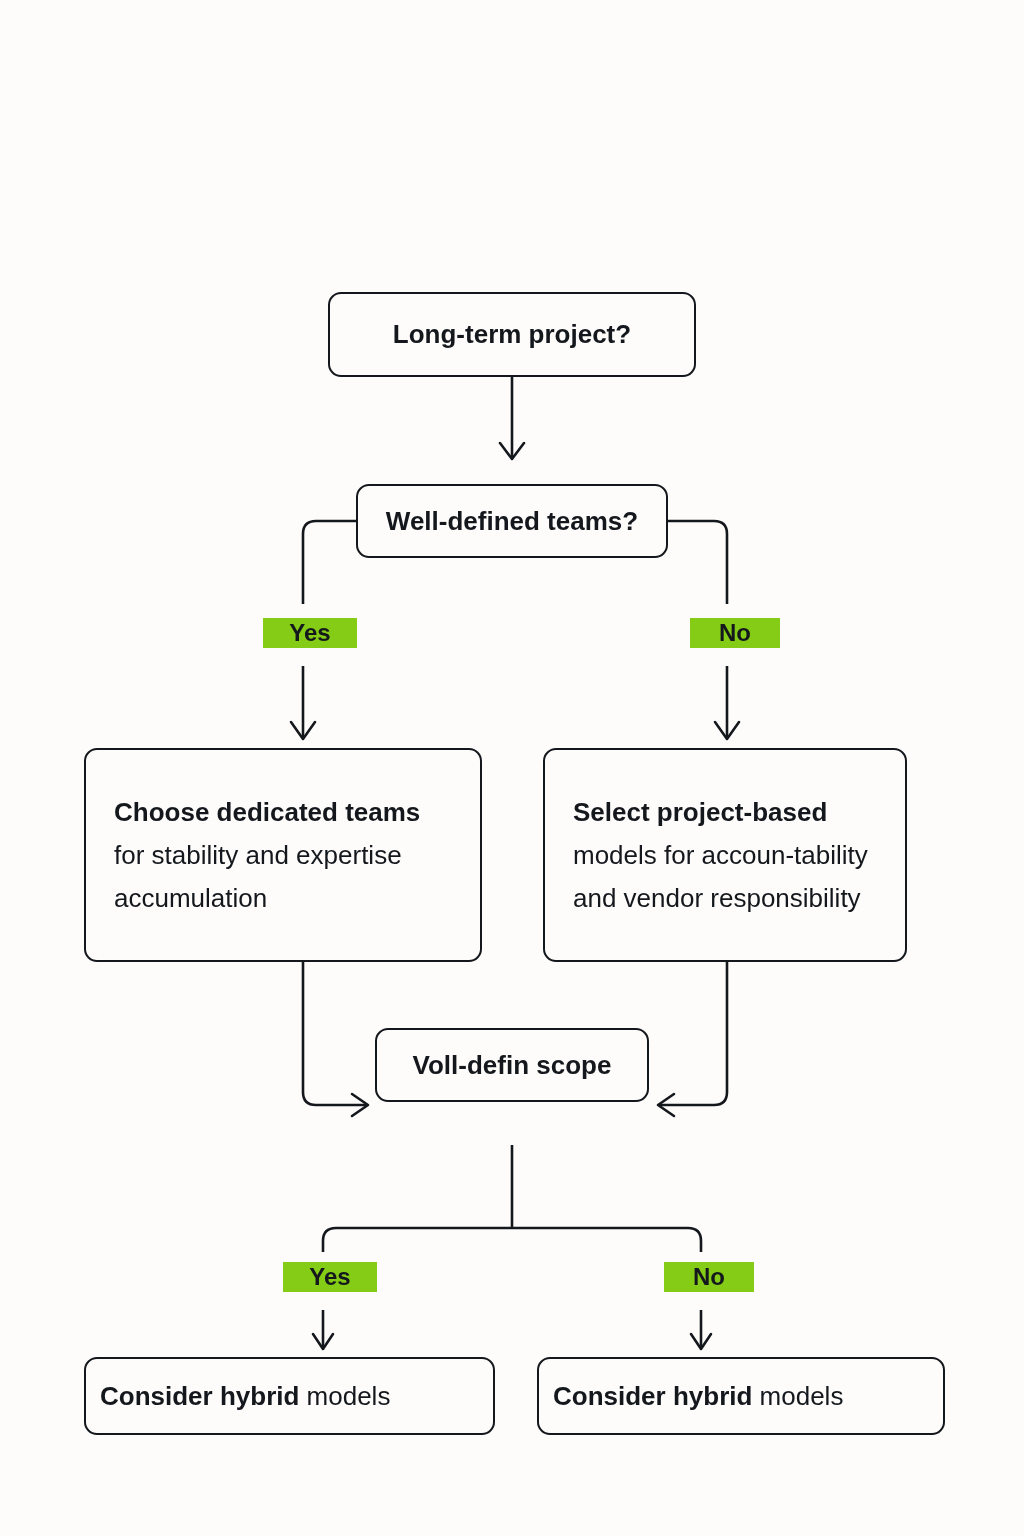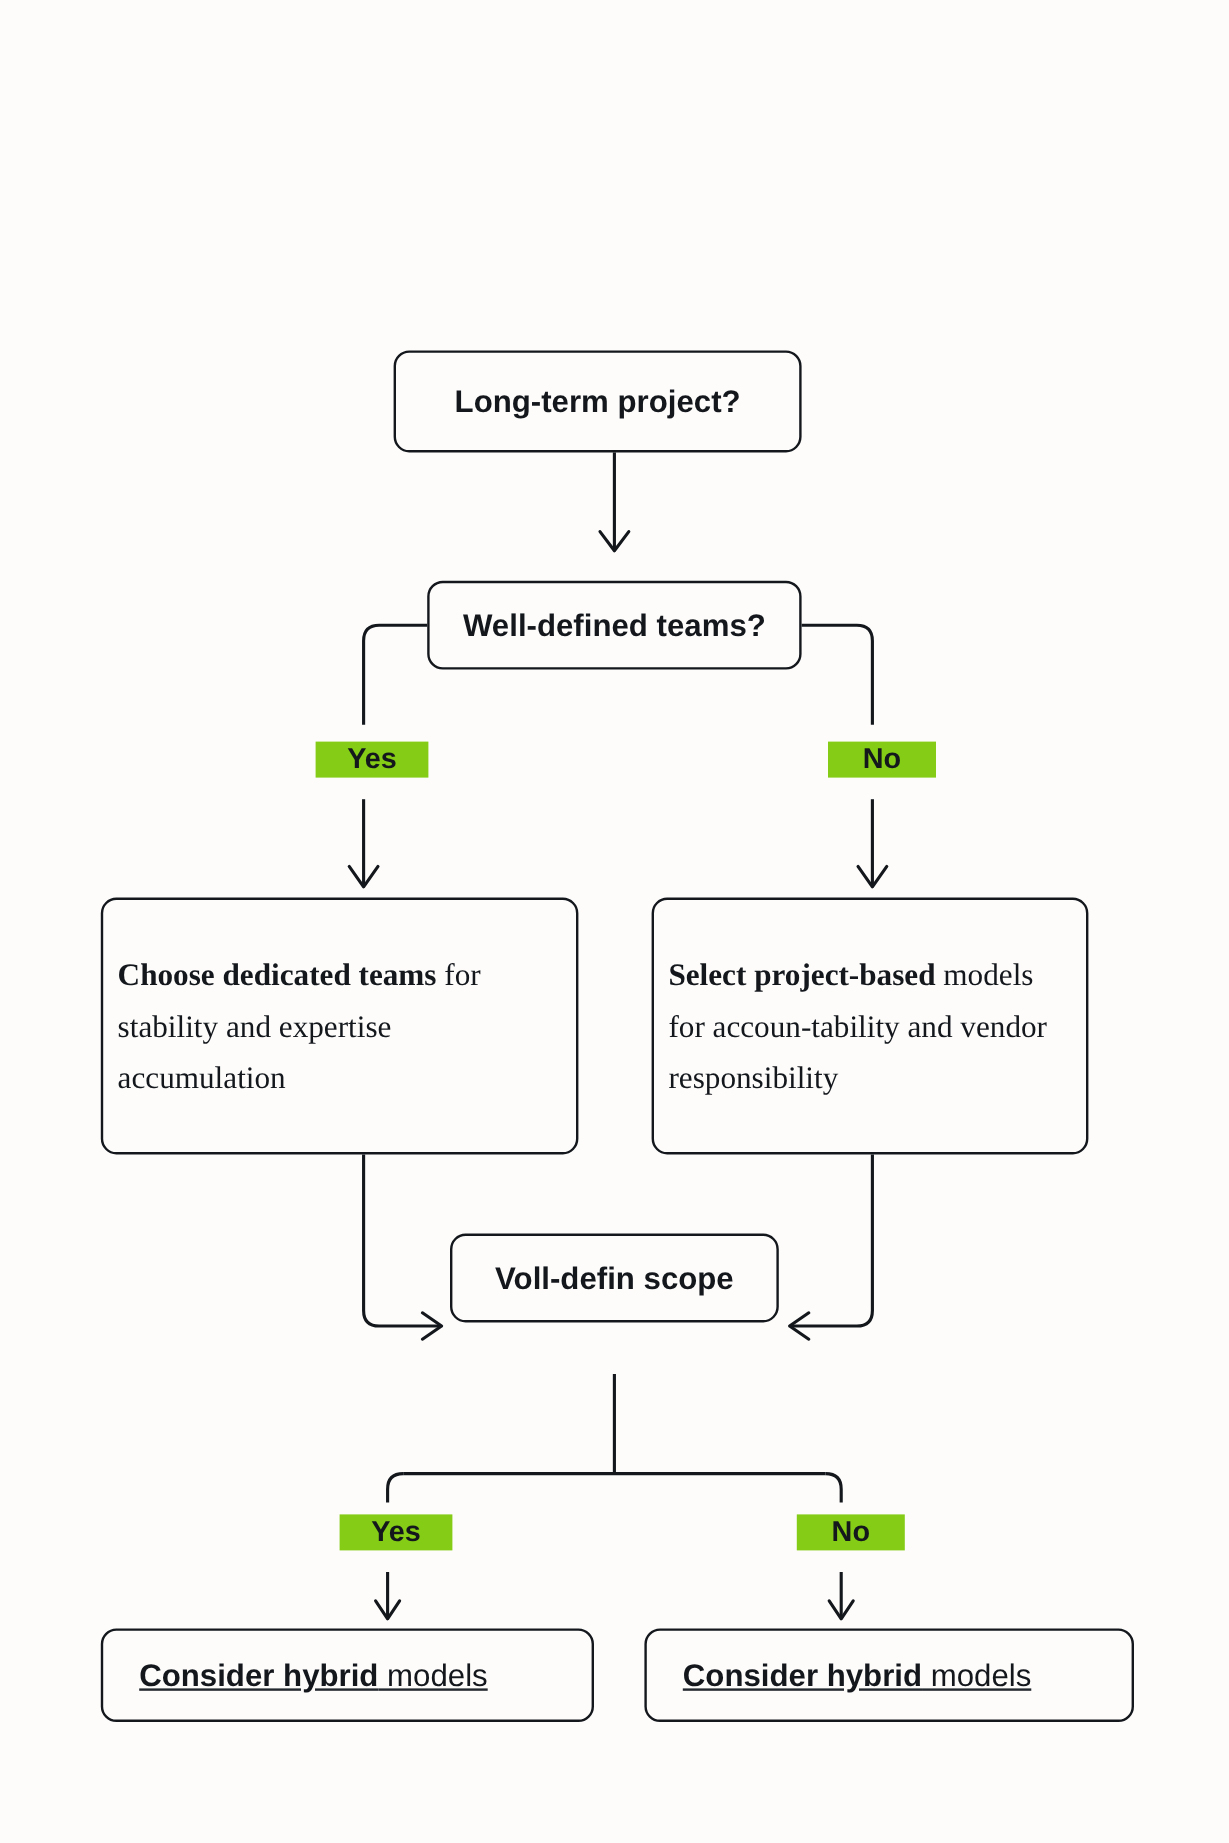"Long-term project?" div.node { width: 340px -> 368px }
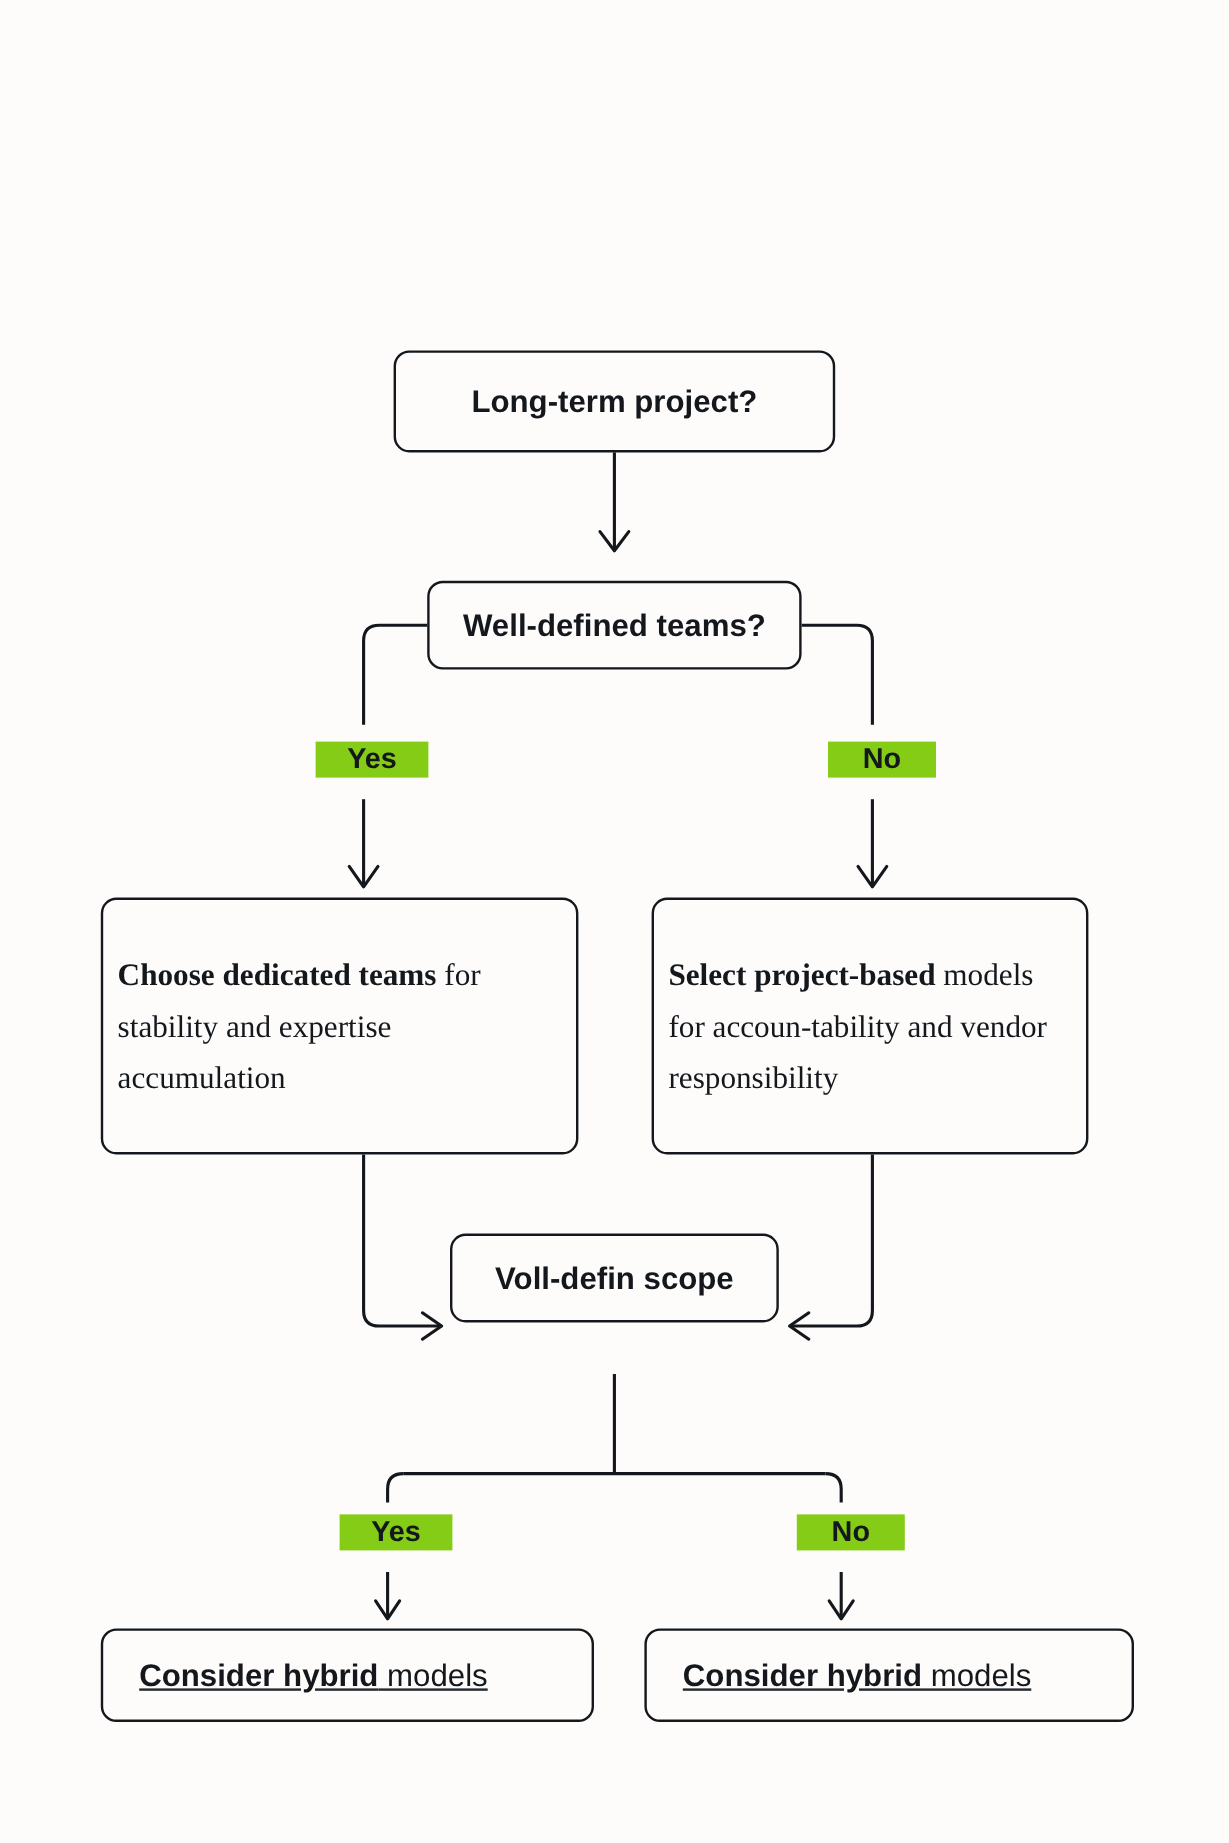"Choose dedicated teams for stability" .action { font-family: Liberation Serif, serif -> none; padding: 0 12px -> 0 28px }
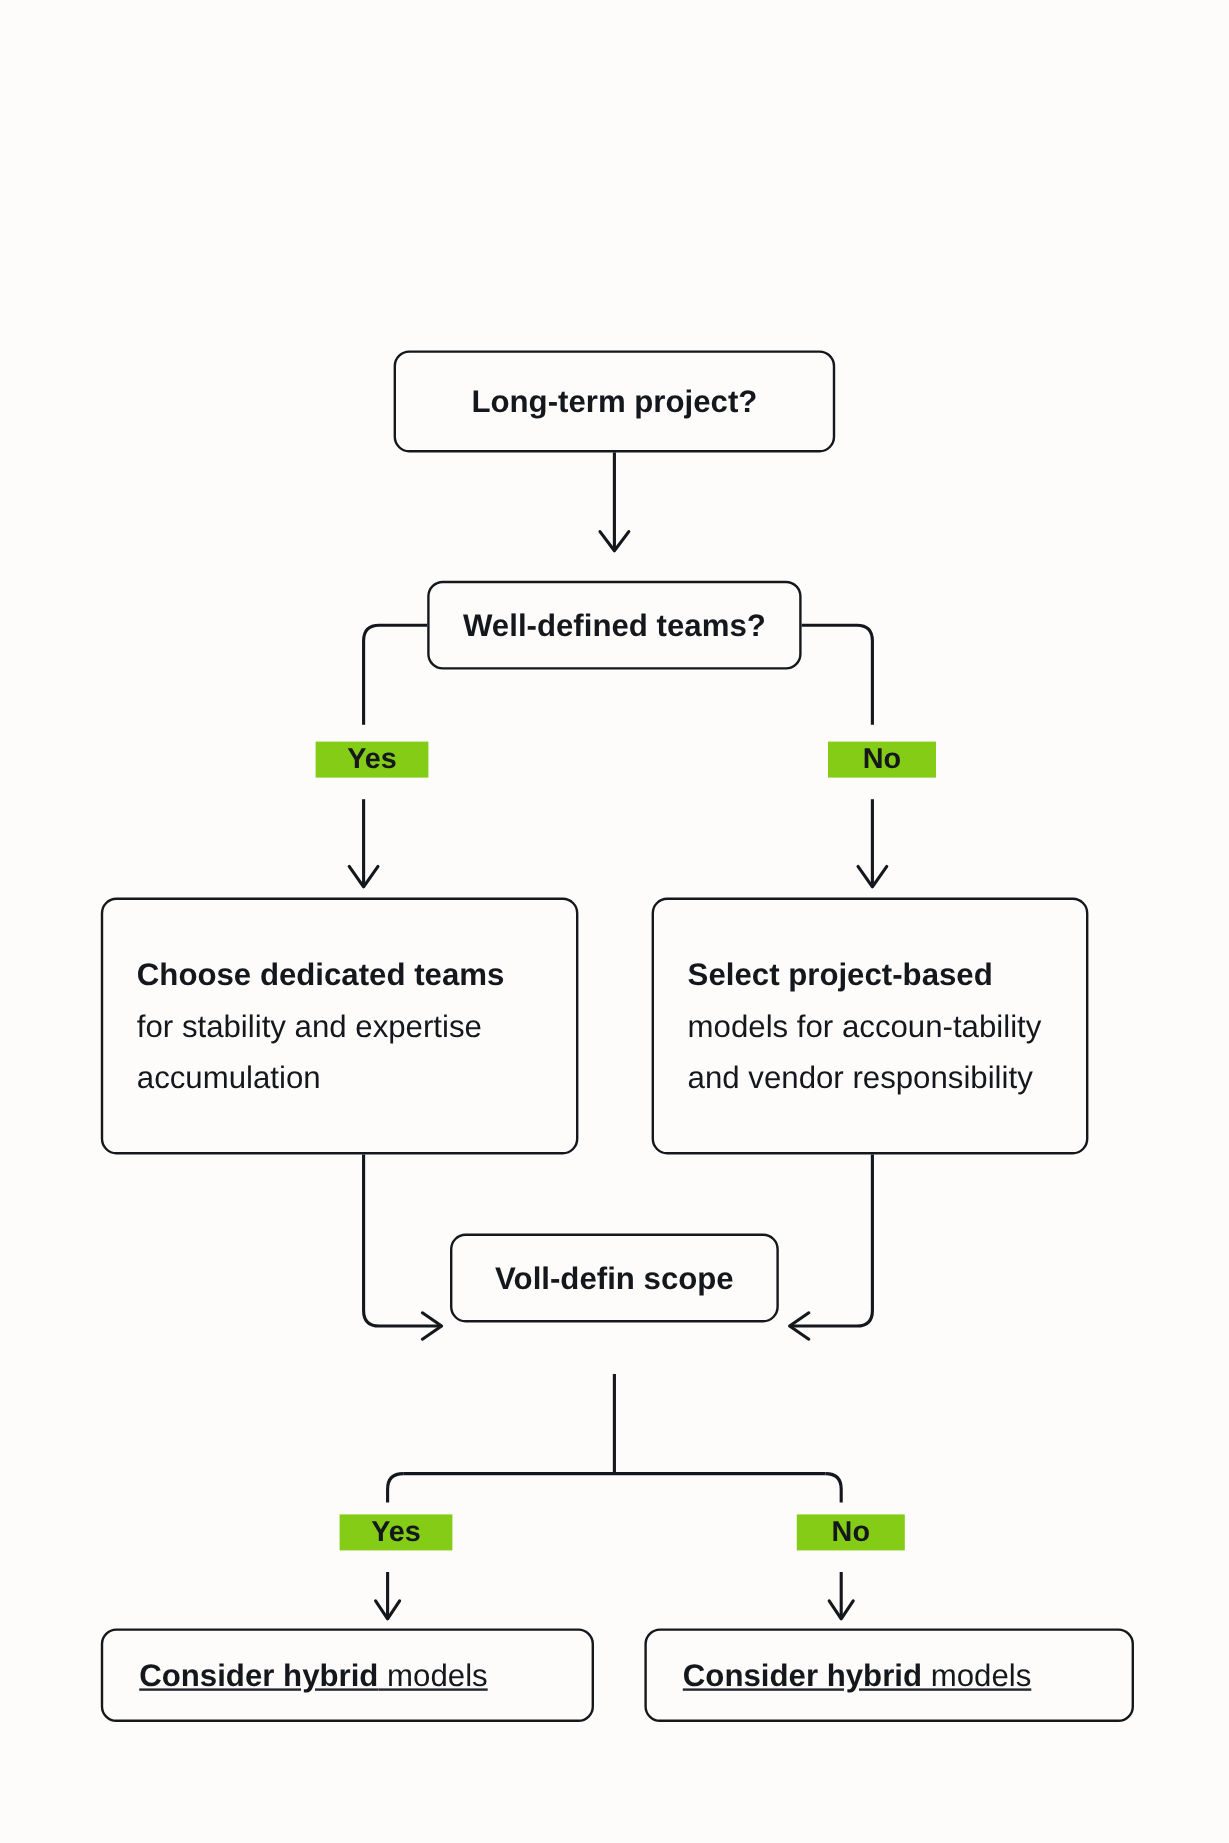"Consider hybrid models" .terminal { padding: 0 30px -> 0 14px; text-decoration: underline -> none }
